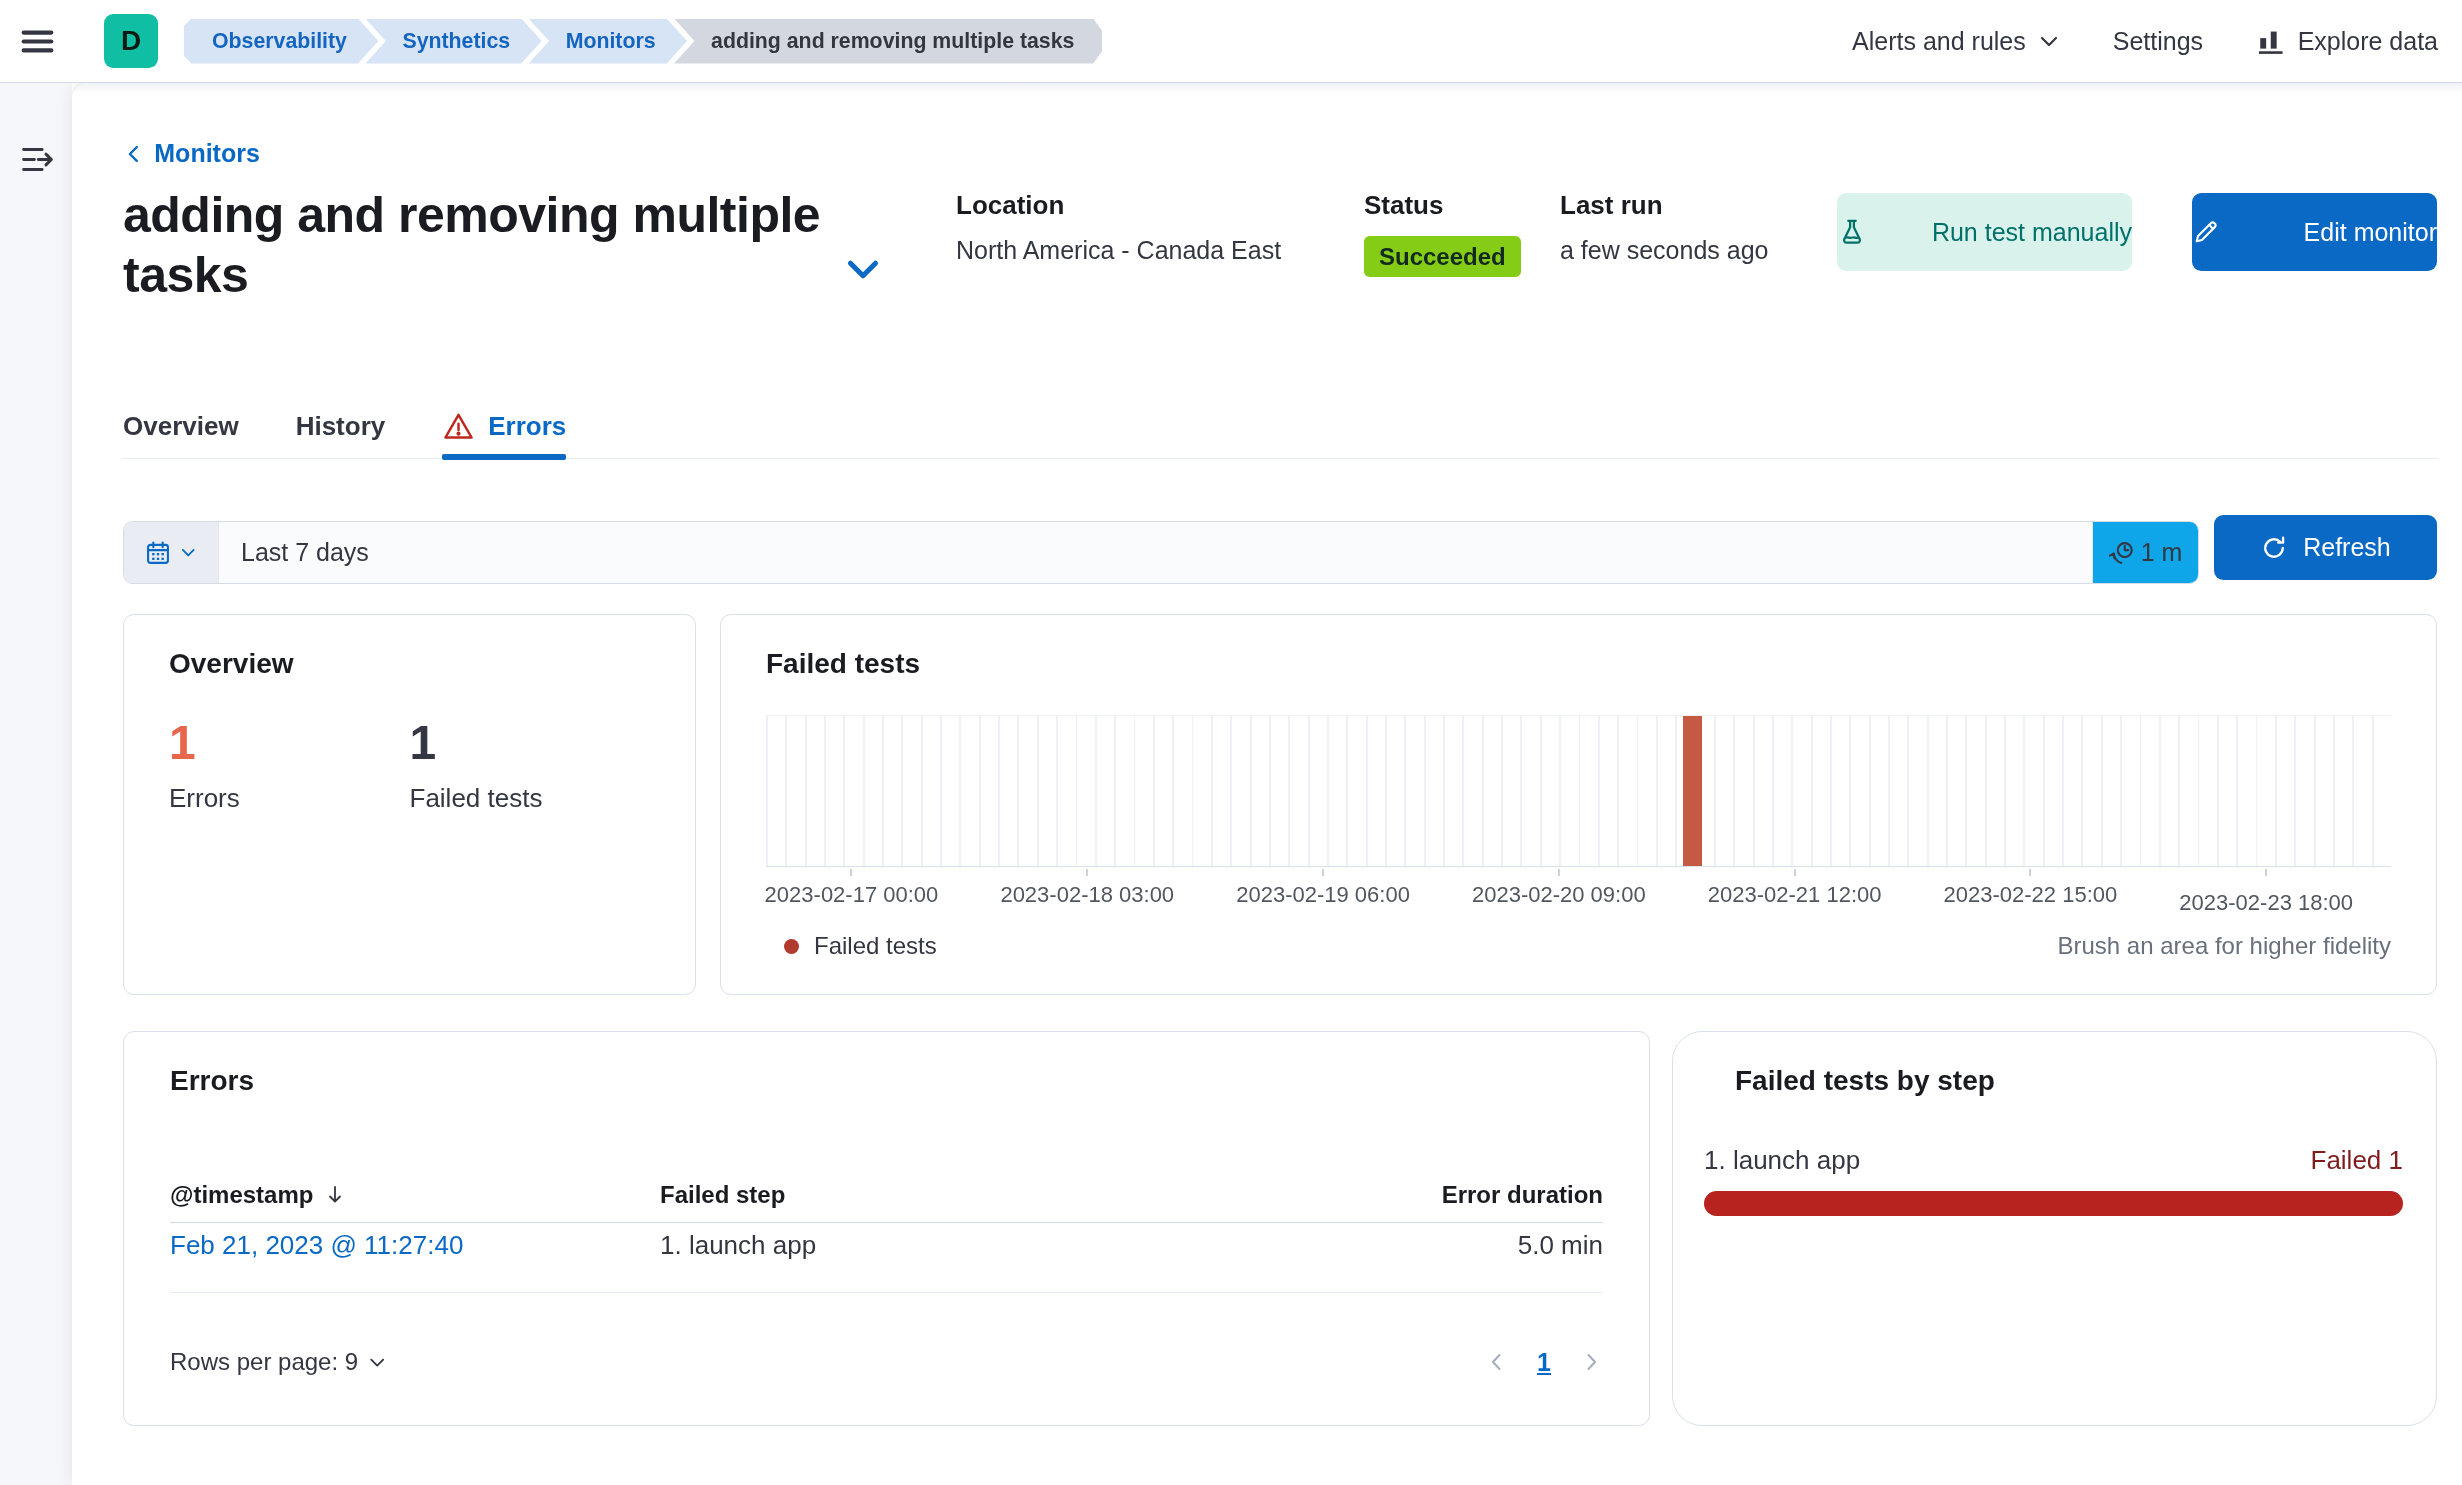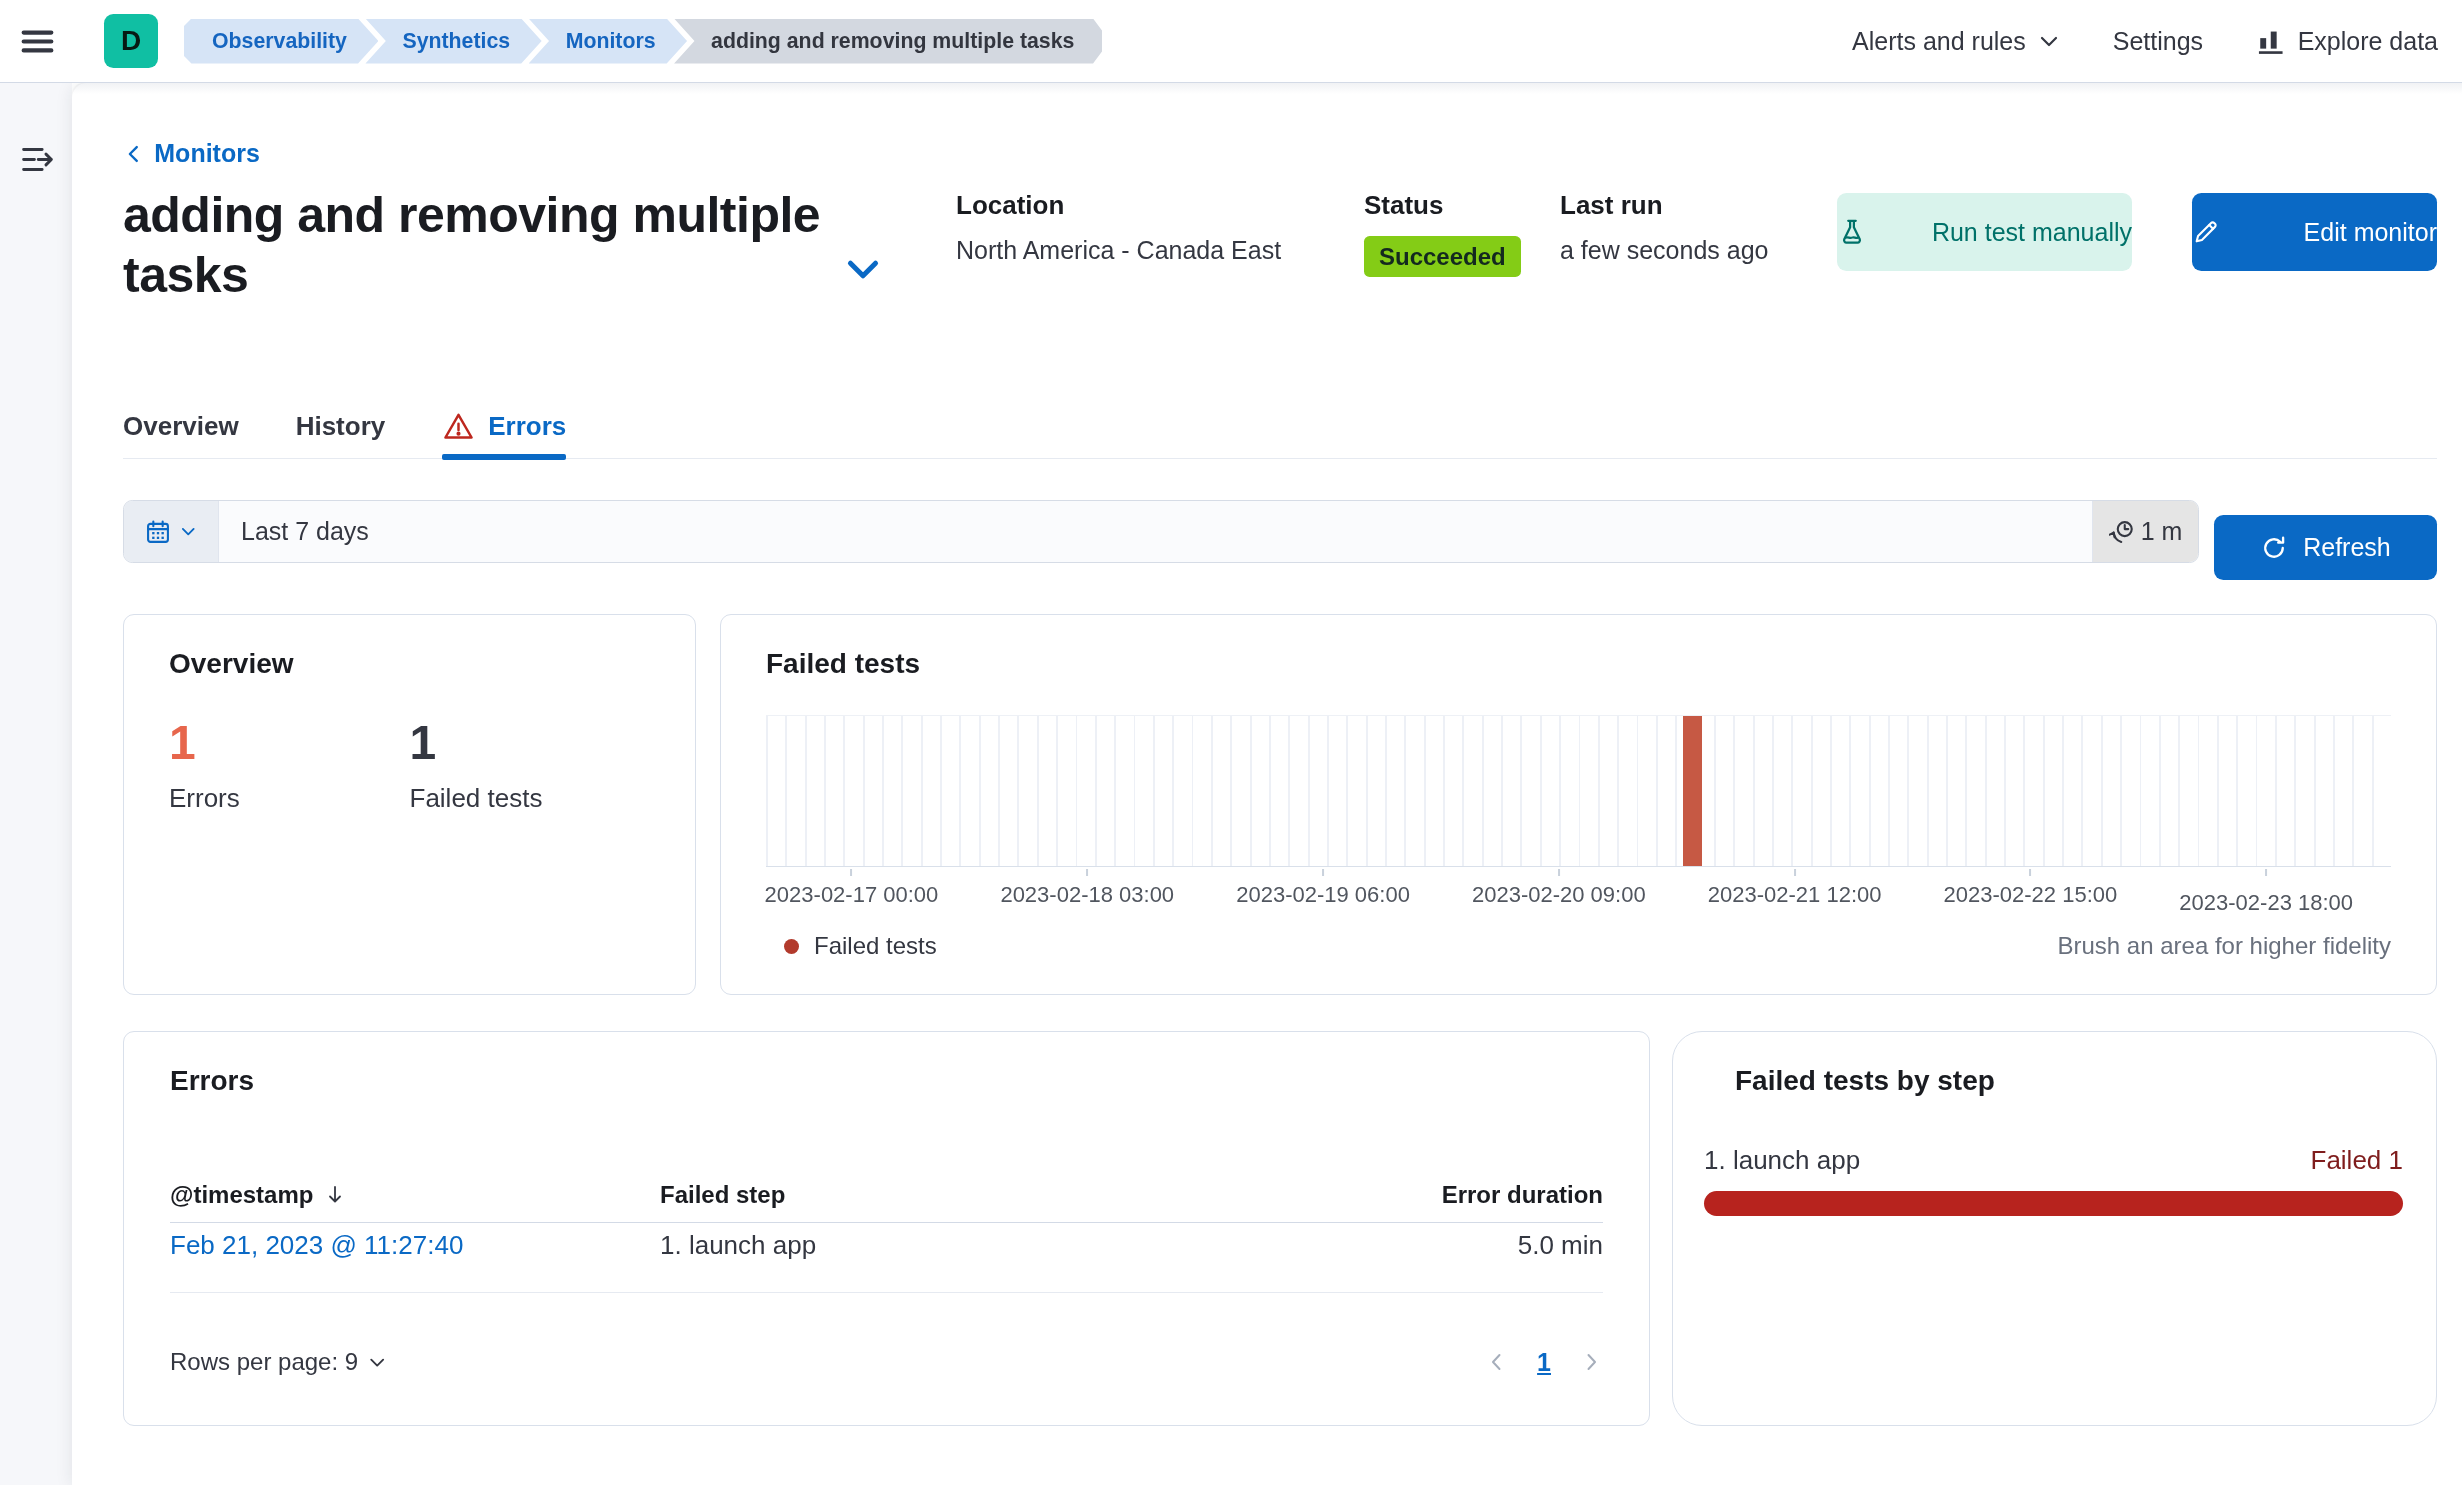"Last 7 days" .date-control { top: 500px -> 521px }
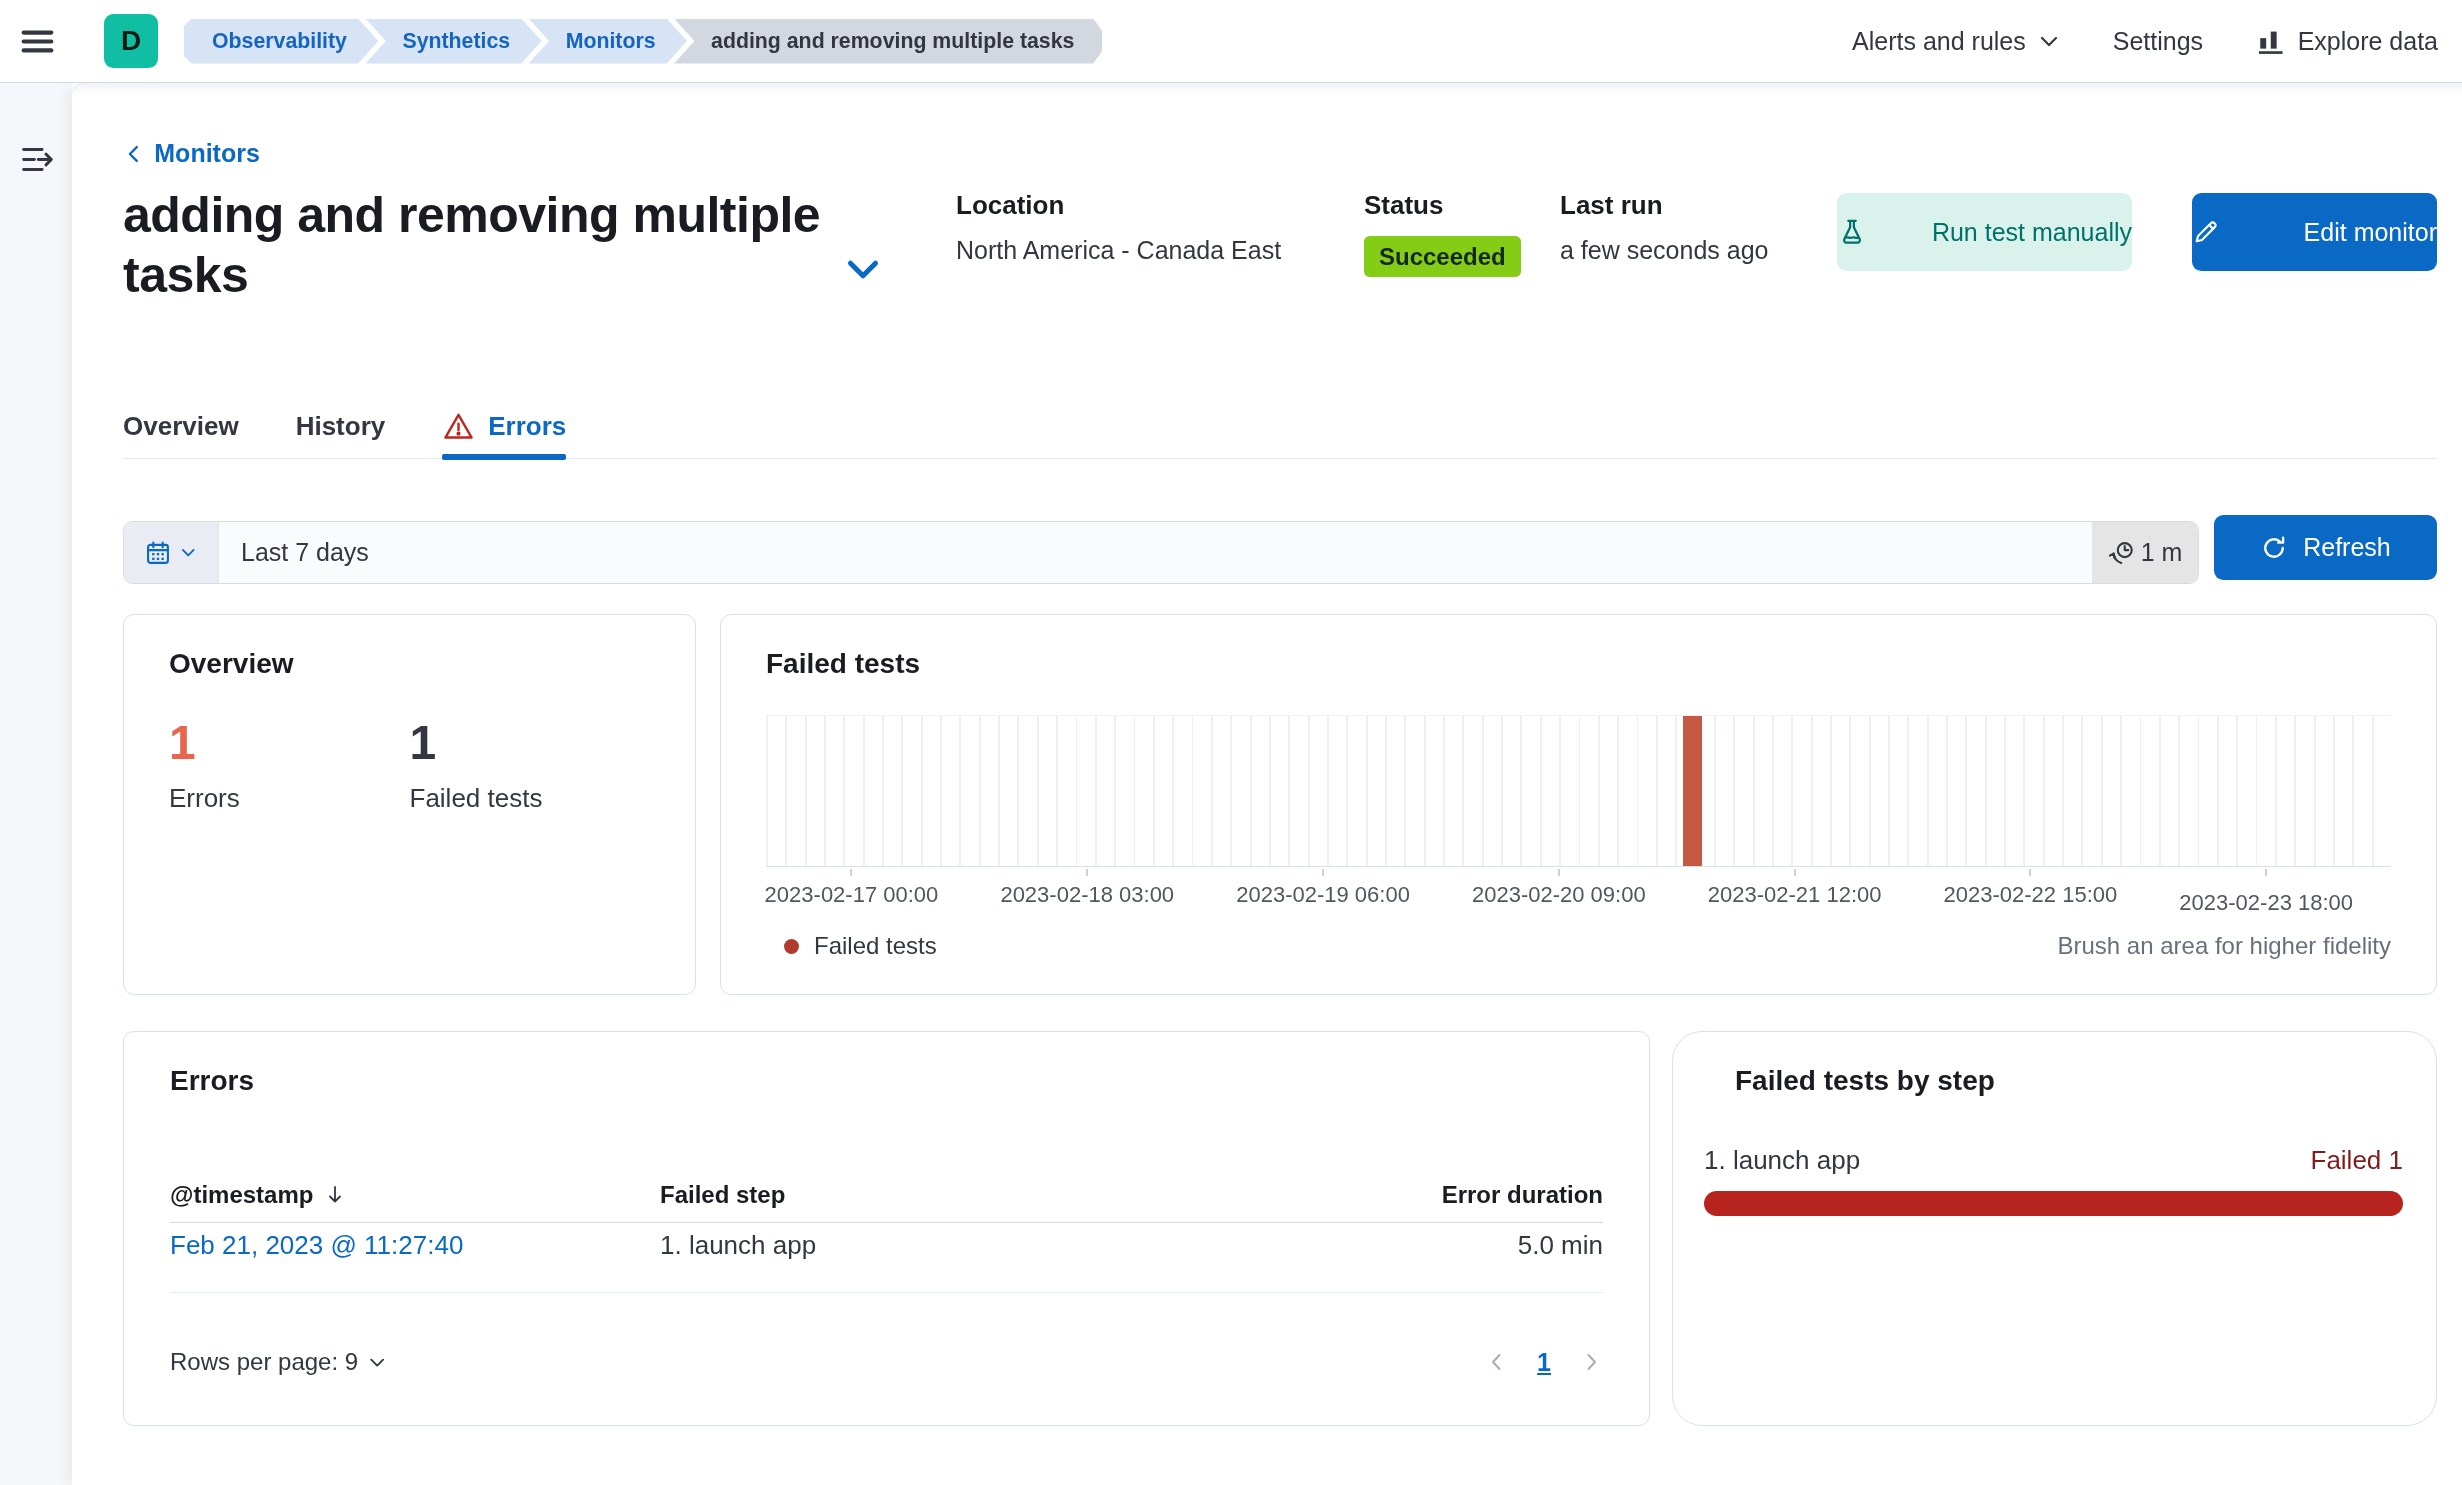"1 m" .date-append { background: #e5e5e5 -> #0ea5e9 }
